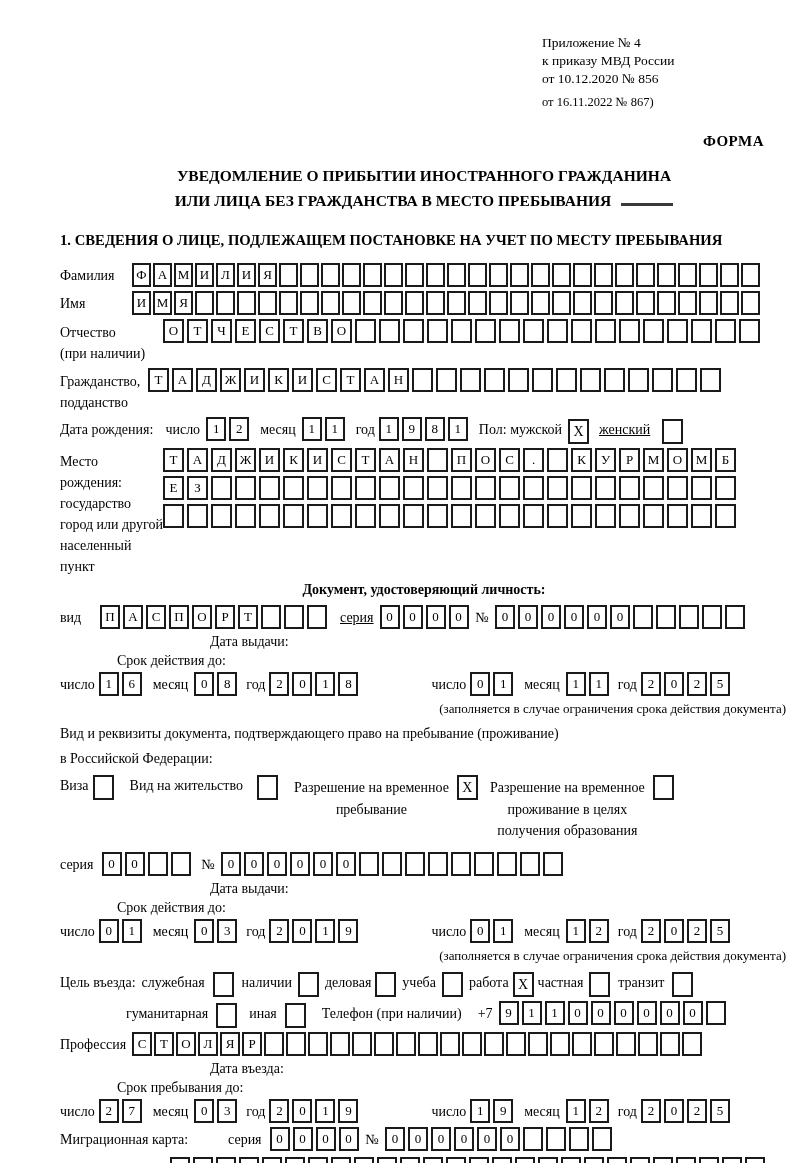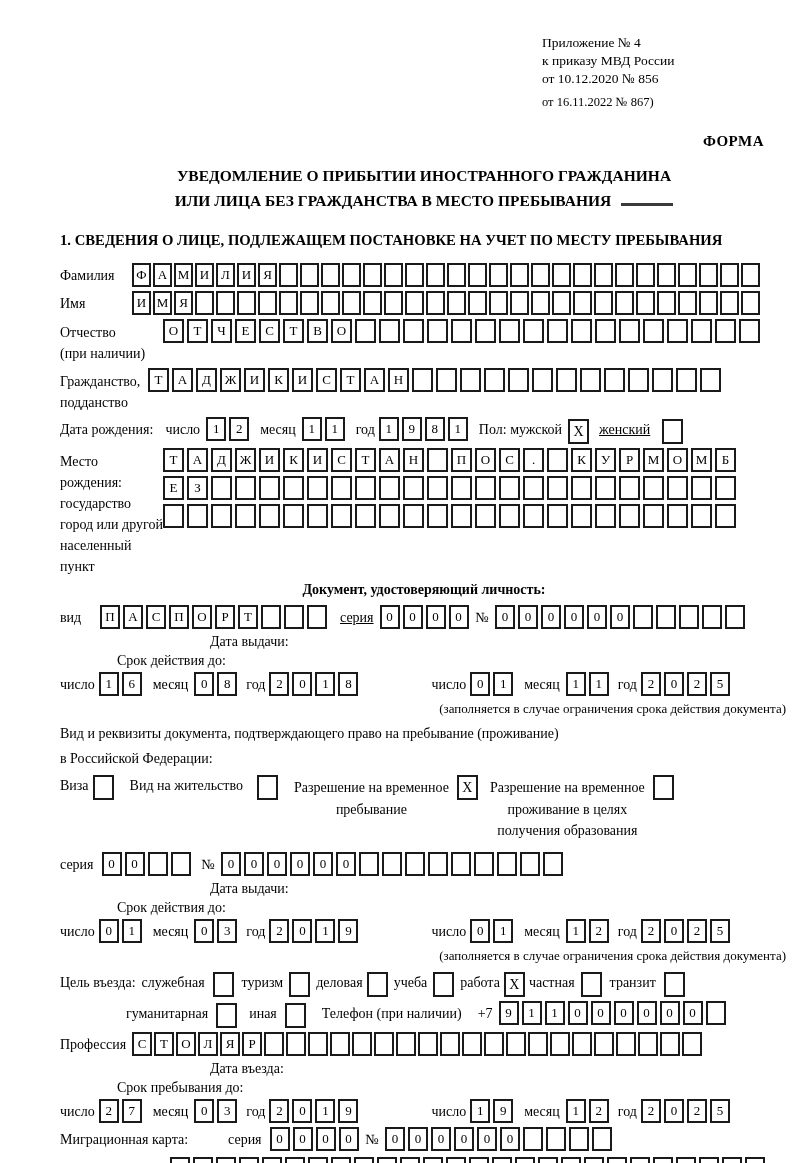"туризм" span.lbl { text: туризм -> наличии }
